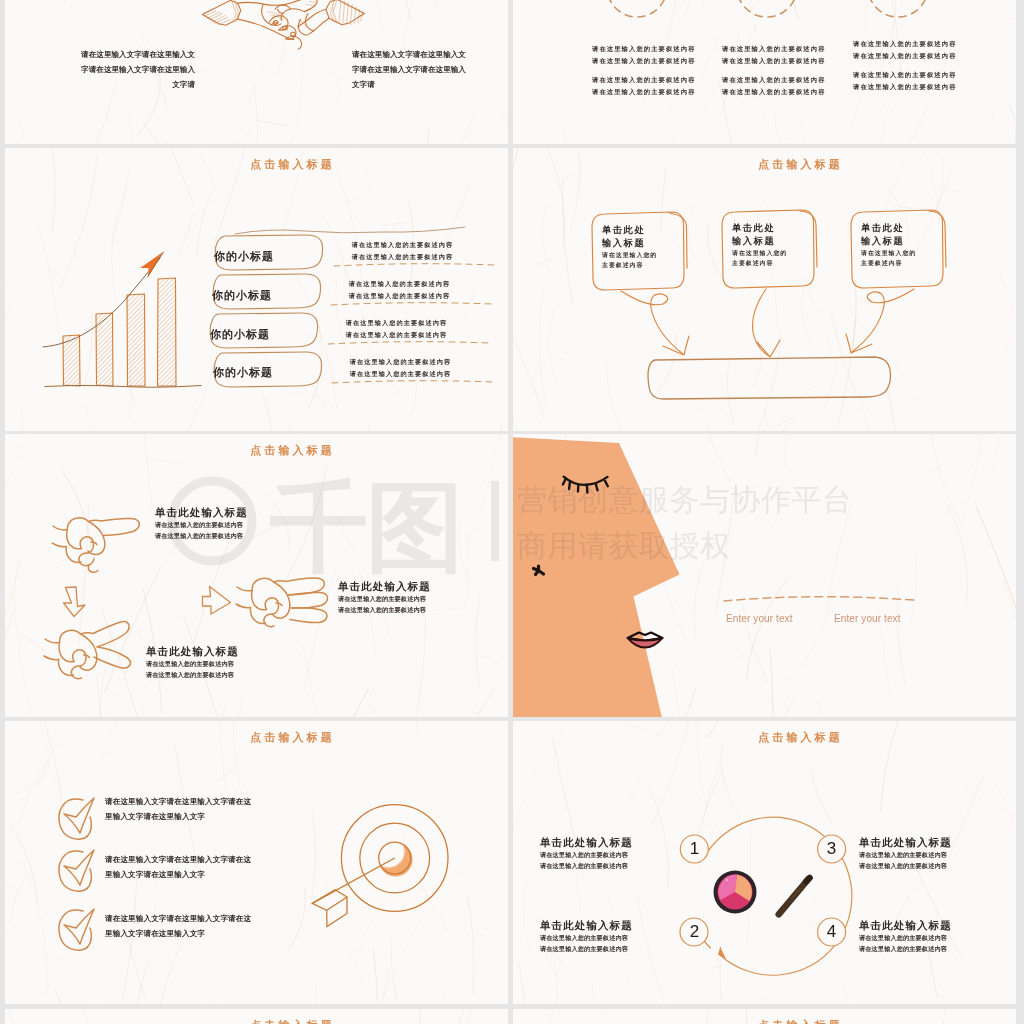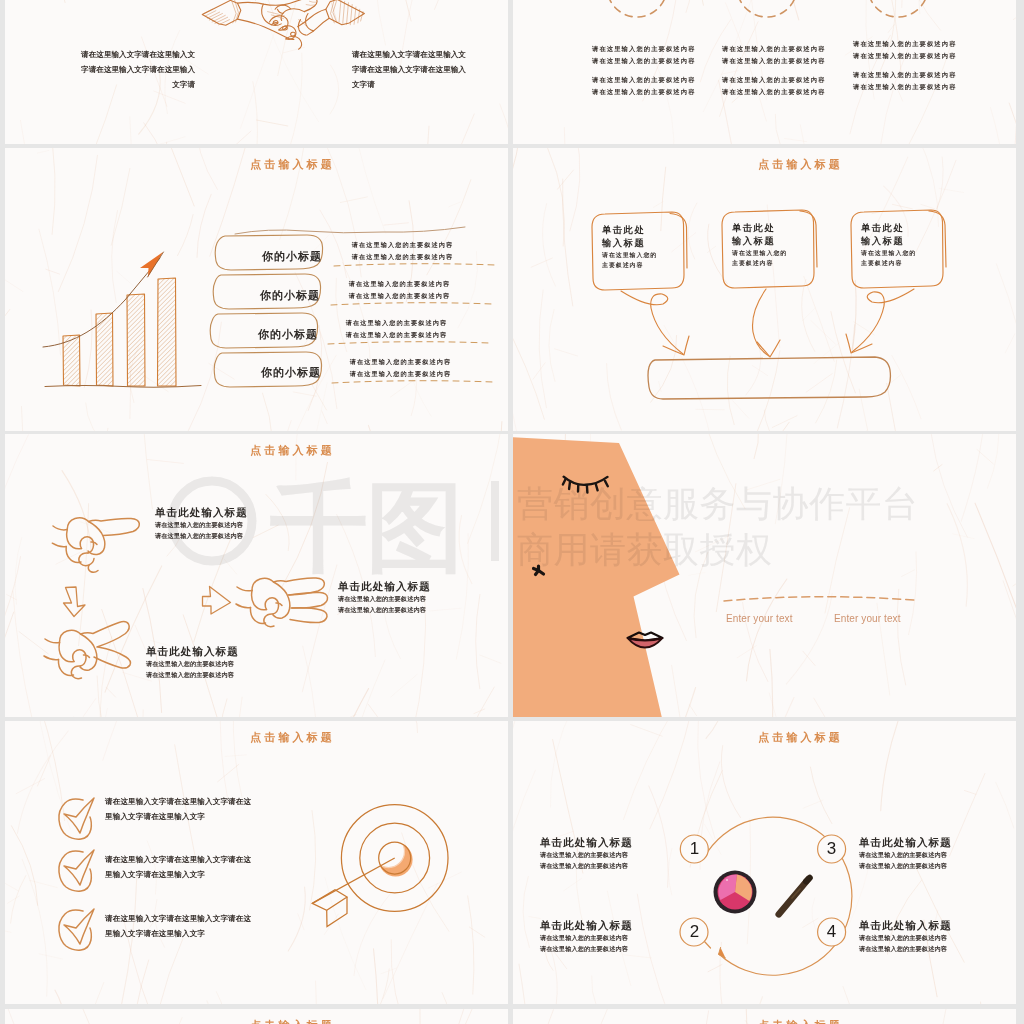"你的小标题" .pilltxt { text-align: right -> left }
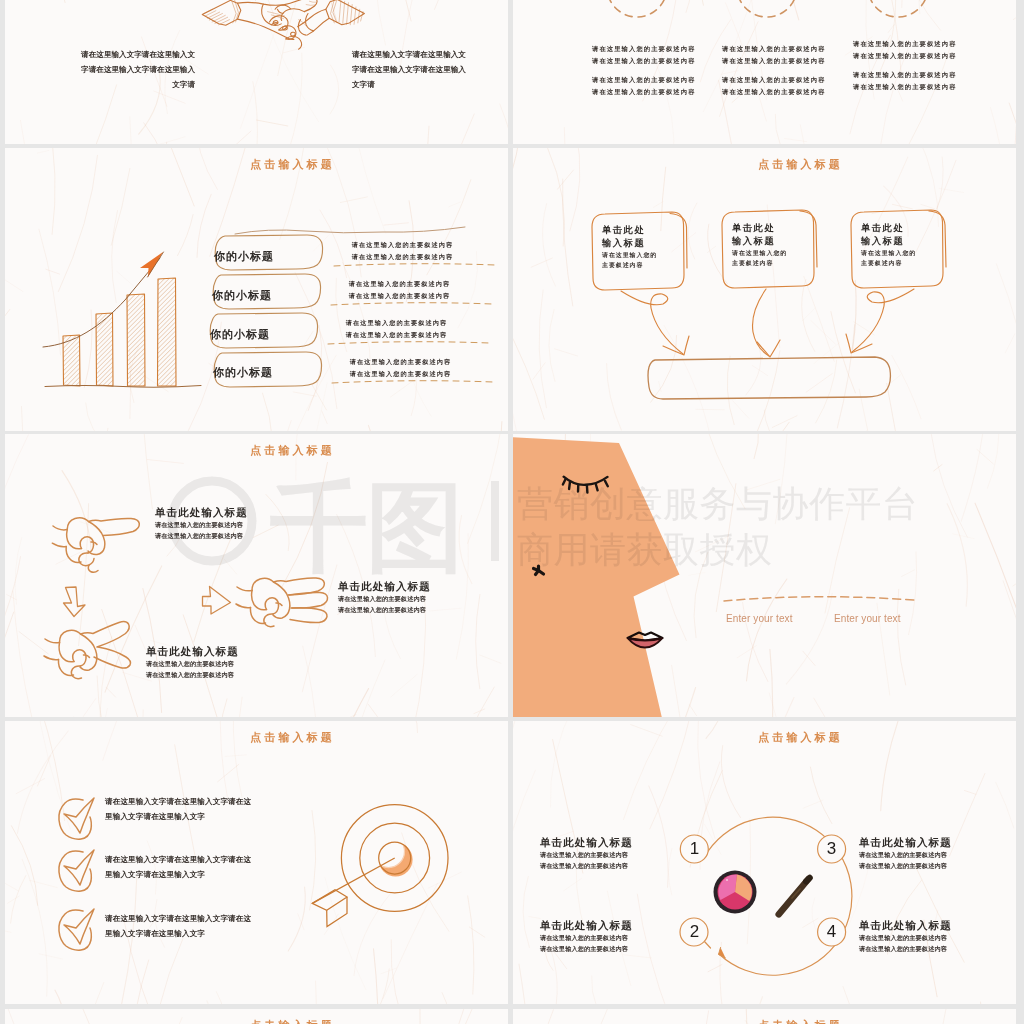"营销创意服务与协作平台" .wmtext { font-size: 36px -> 30px }
